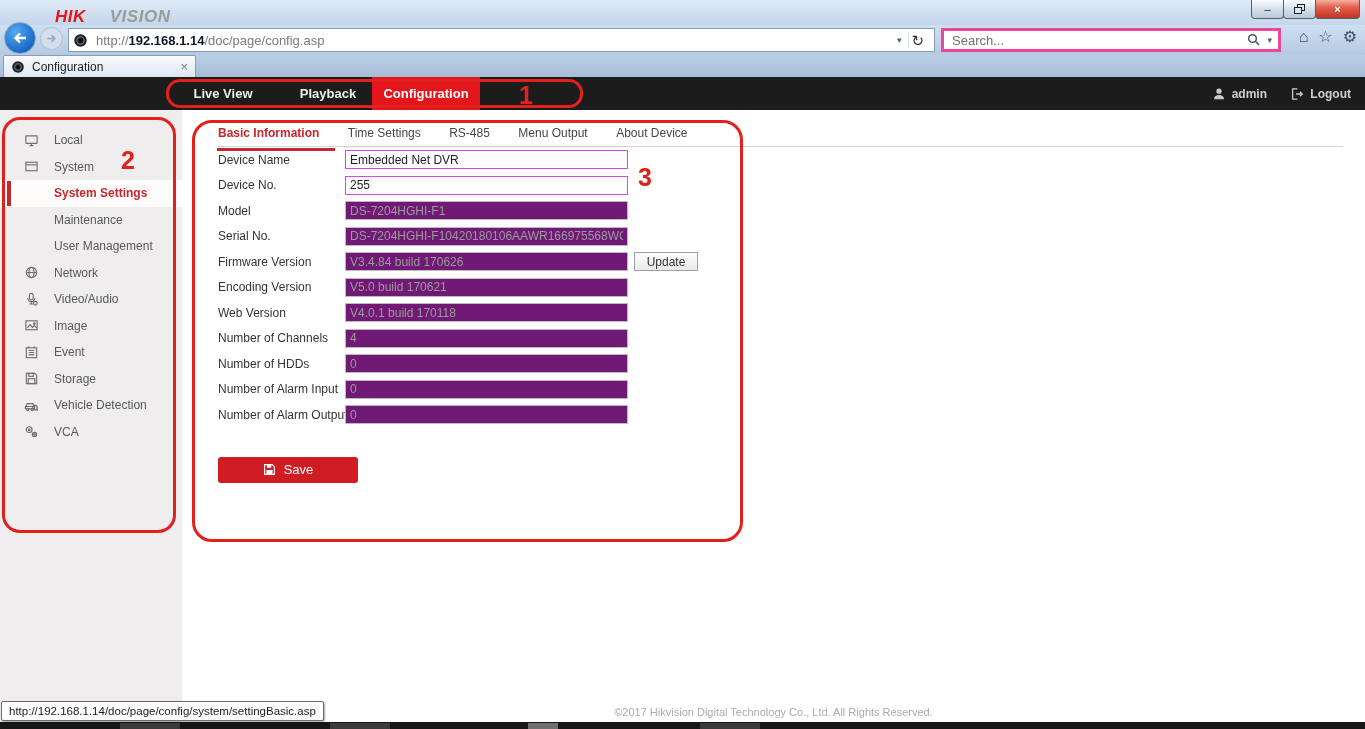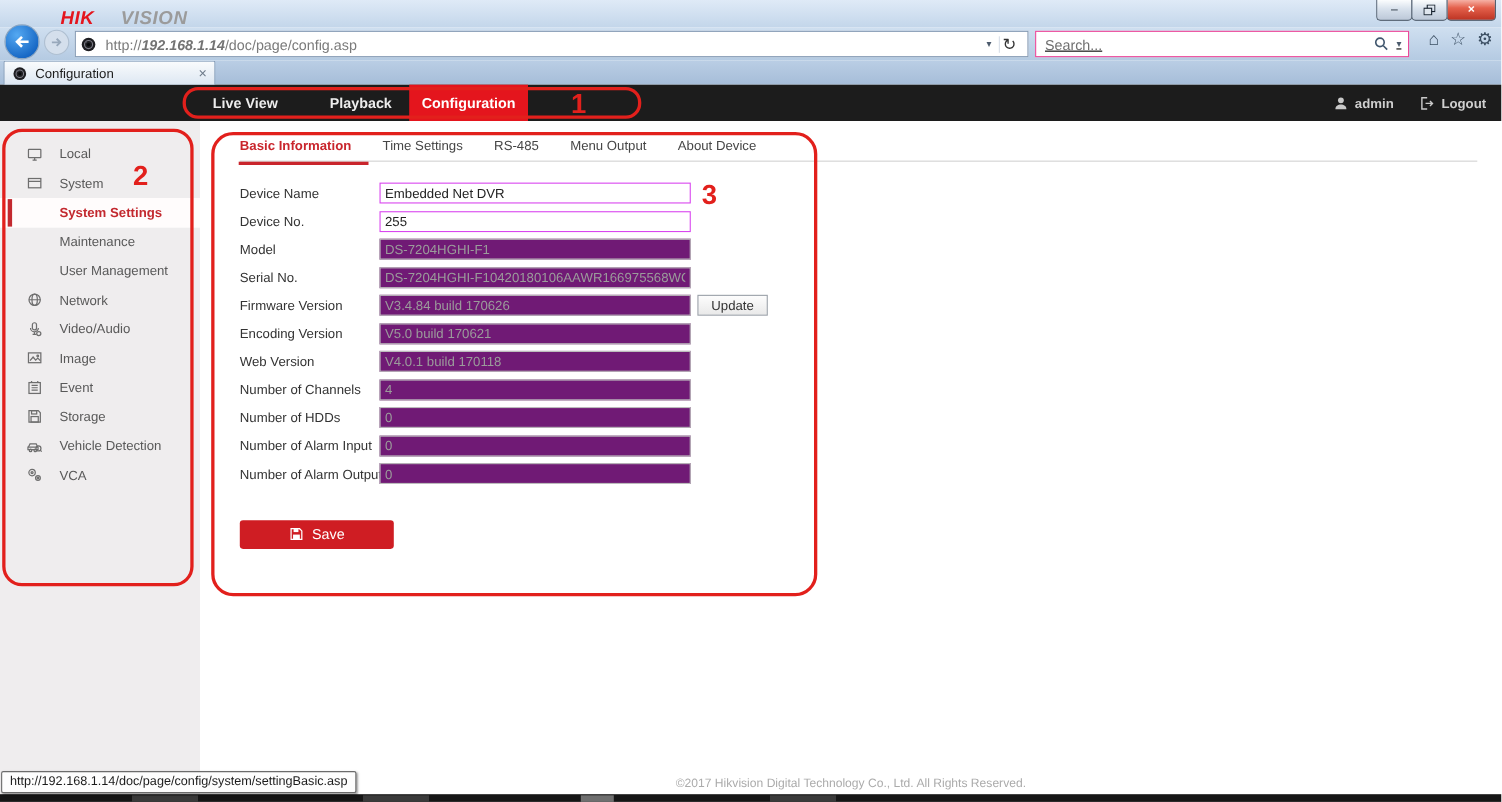"192.168.1.14" .url-text .domain { color: #737373 -> #0f172a; font-style: italic -> none }
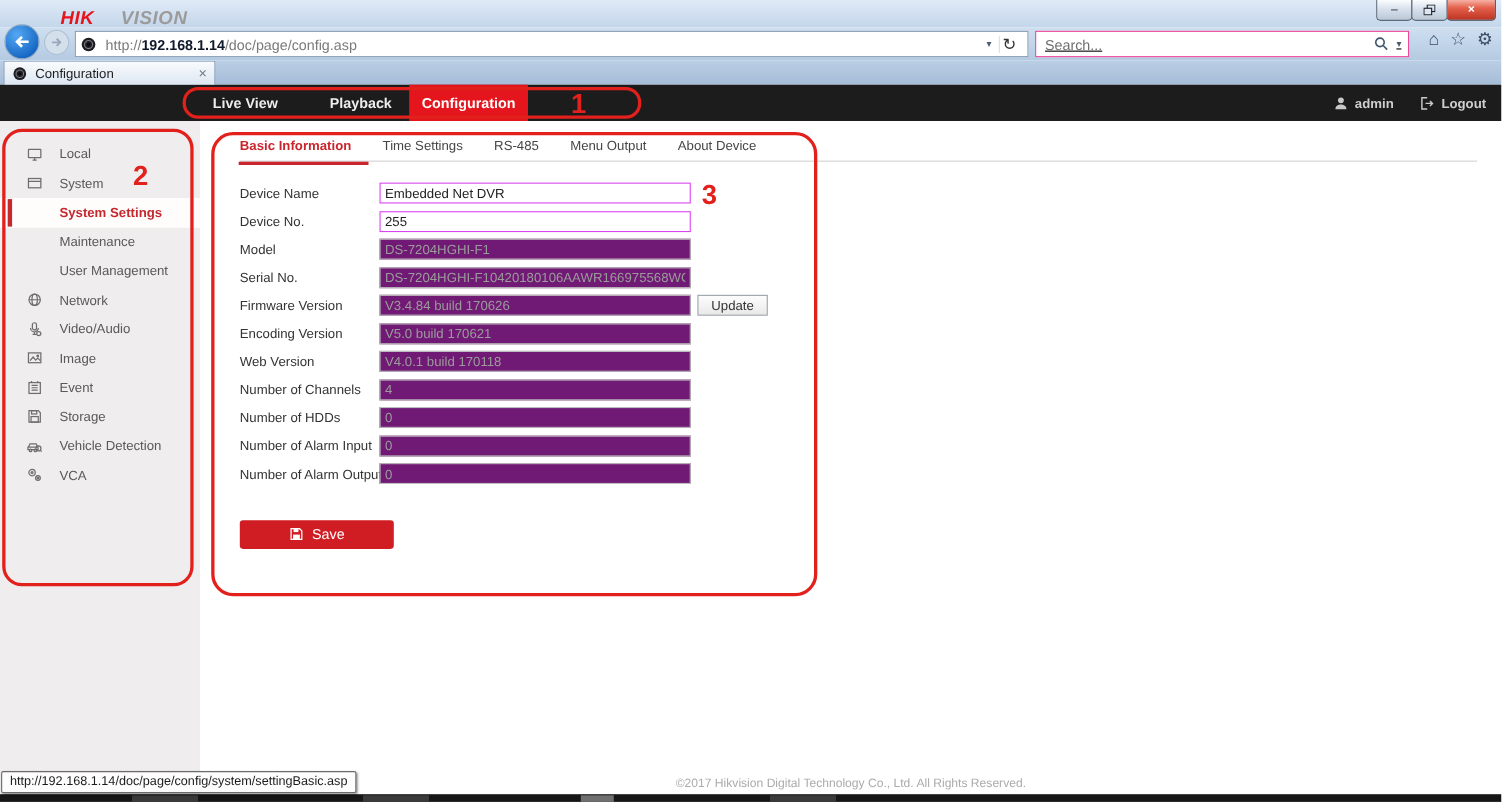"Search..." .searchbox { border: 1px solid #ec4899 -> 3px solid #ec4899; text-decoration: underline -> none }
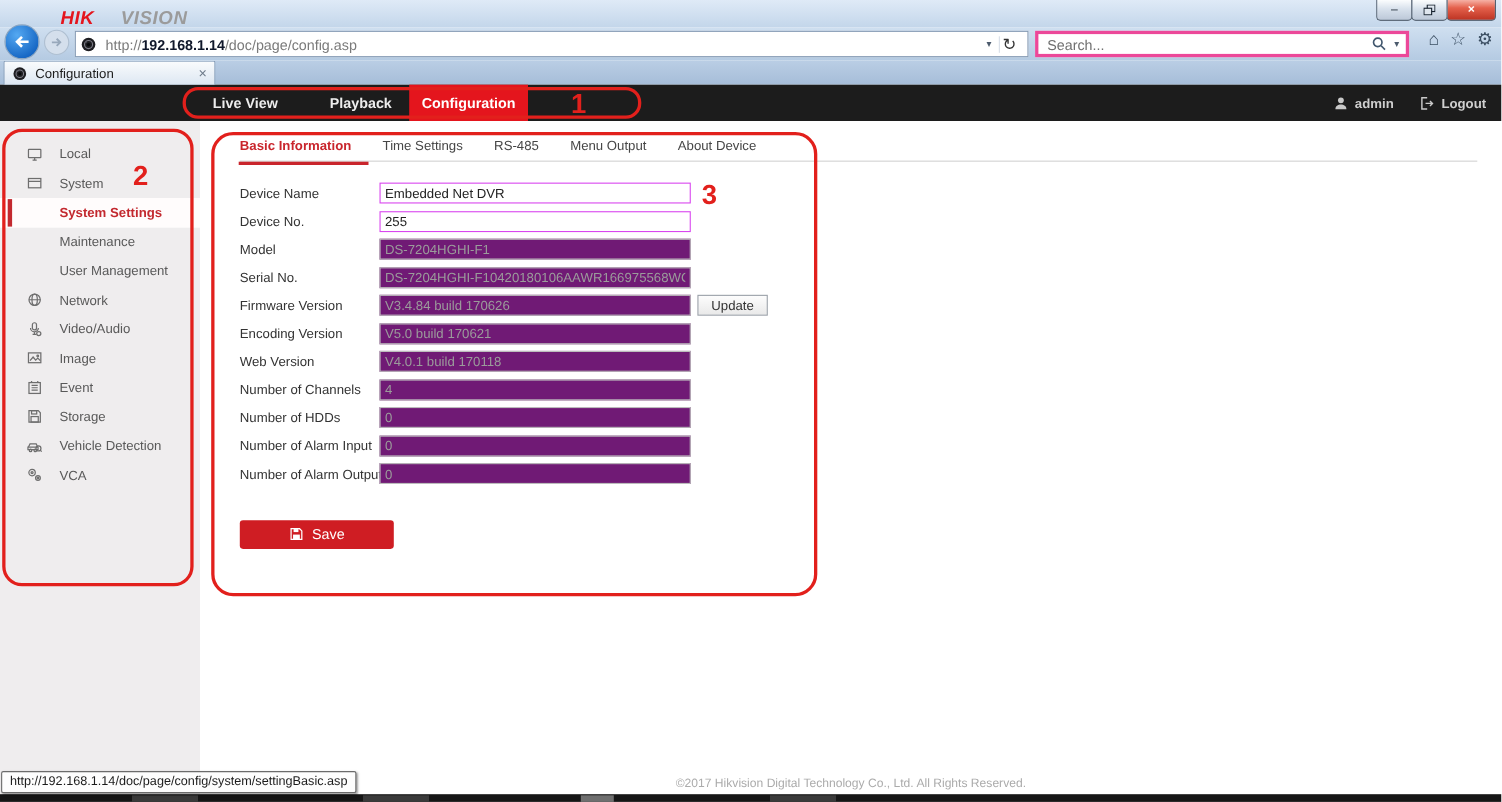"Device Name" .form { margin-top: 16px -> 0 }
